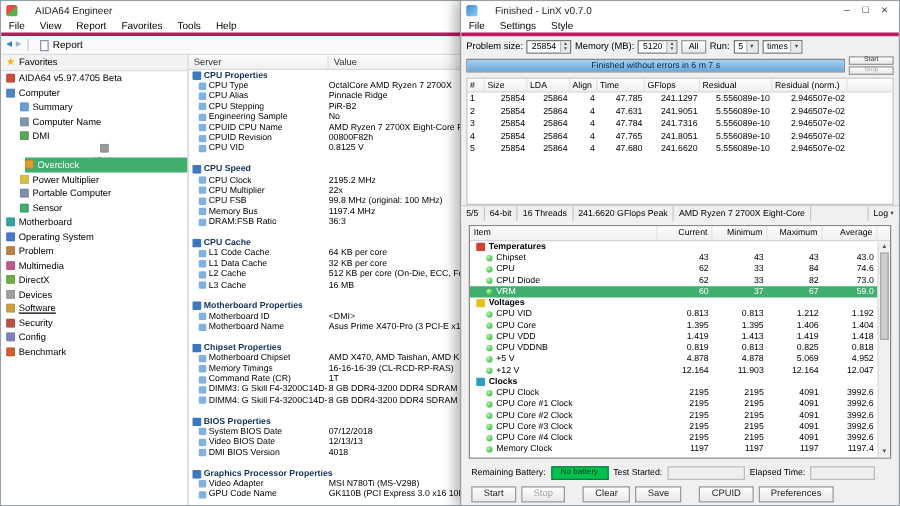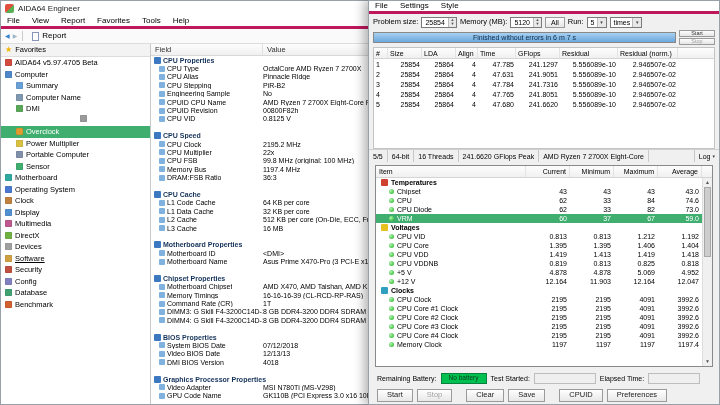"AIDA64 Engineer" .titlebar { gap: 4px -> 14px }
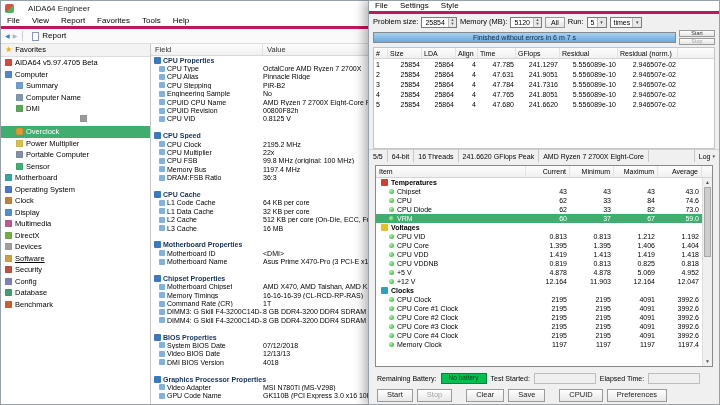"Finished - LinX v0.7.0" div.titlebar { html: none -> <div> <span></span> <span>Finished - LinX v0.7.0</span> <span> <span>─</span> <span>☐</span> <span>✕</span> </span> </div> }
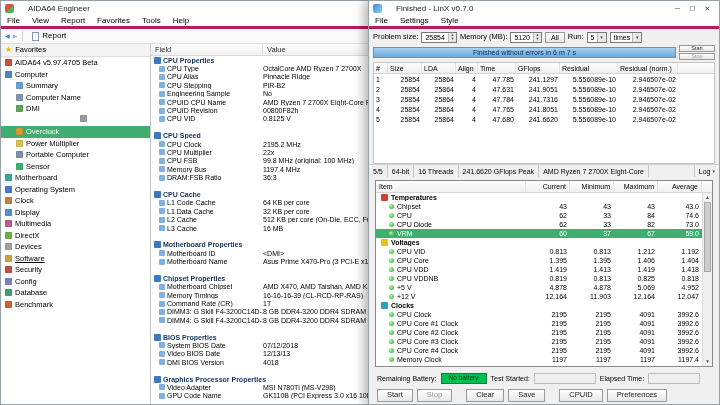"Field" span.ch-field { text: Field -> Server }
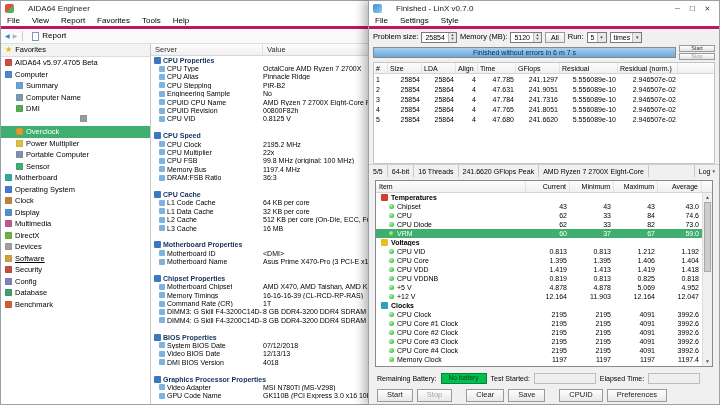"Overclock" div.tree-item { margin-left: none -> 19px; padding-left: 15px -> none }
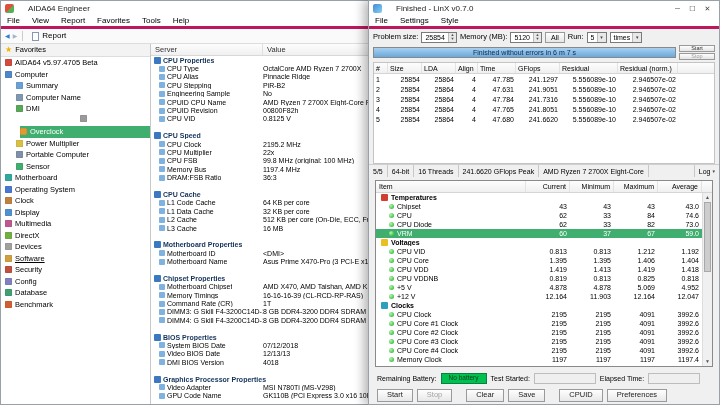"Clock" span.tree-label { text: Clock -> Problem }
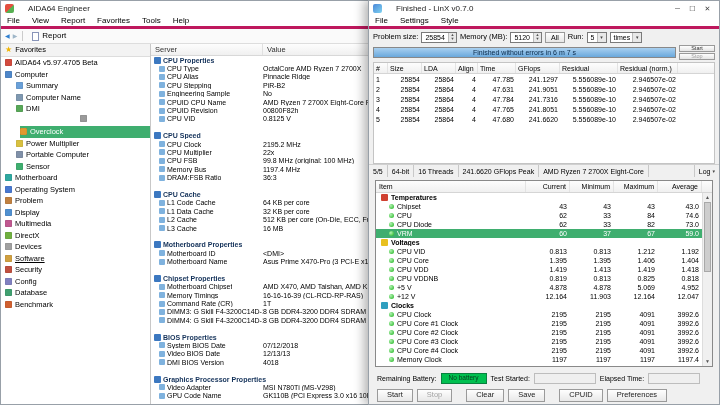"Display" div.tree-item { html: <div> <span></span> <span>Display</span> </div> -> none }
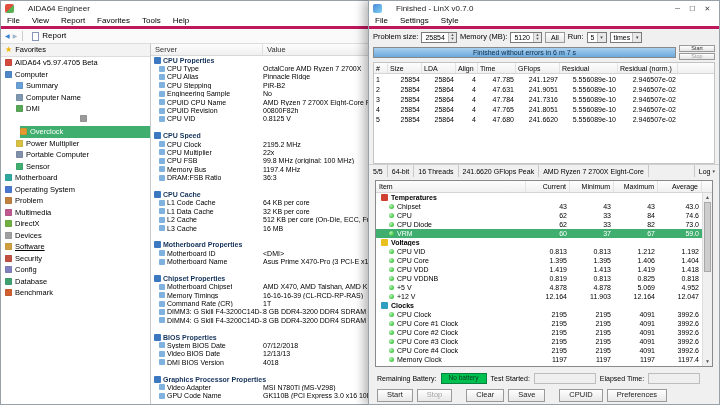"Database" div.tree-item { html: <div> <span></span> <span>Database</span> </div> -> none }
